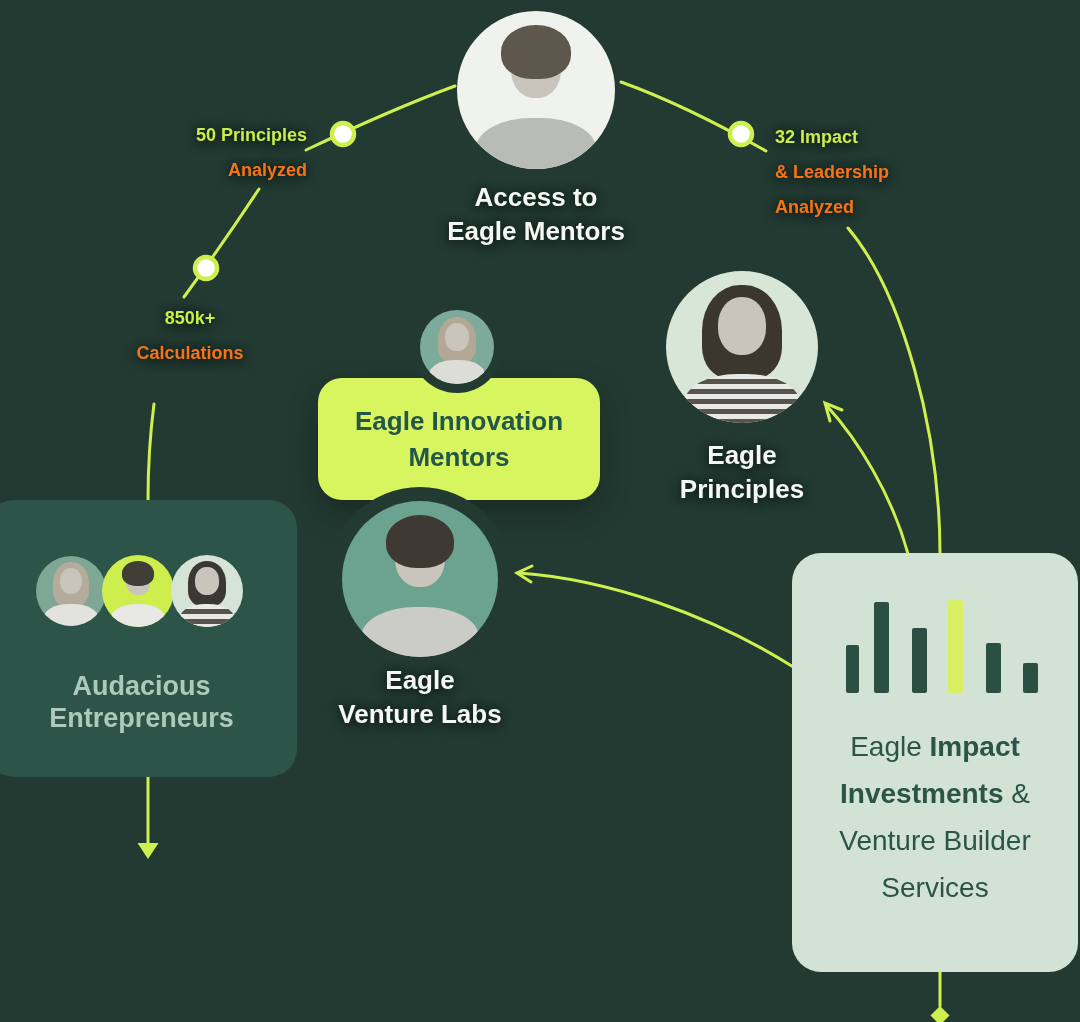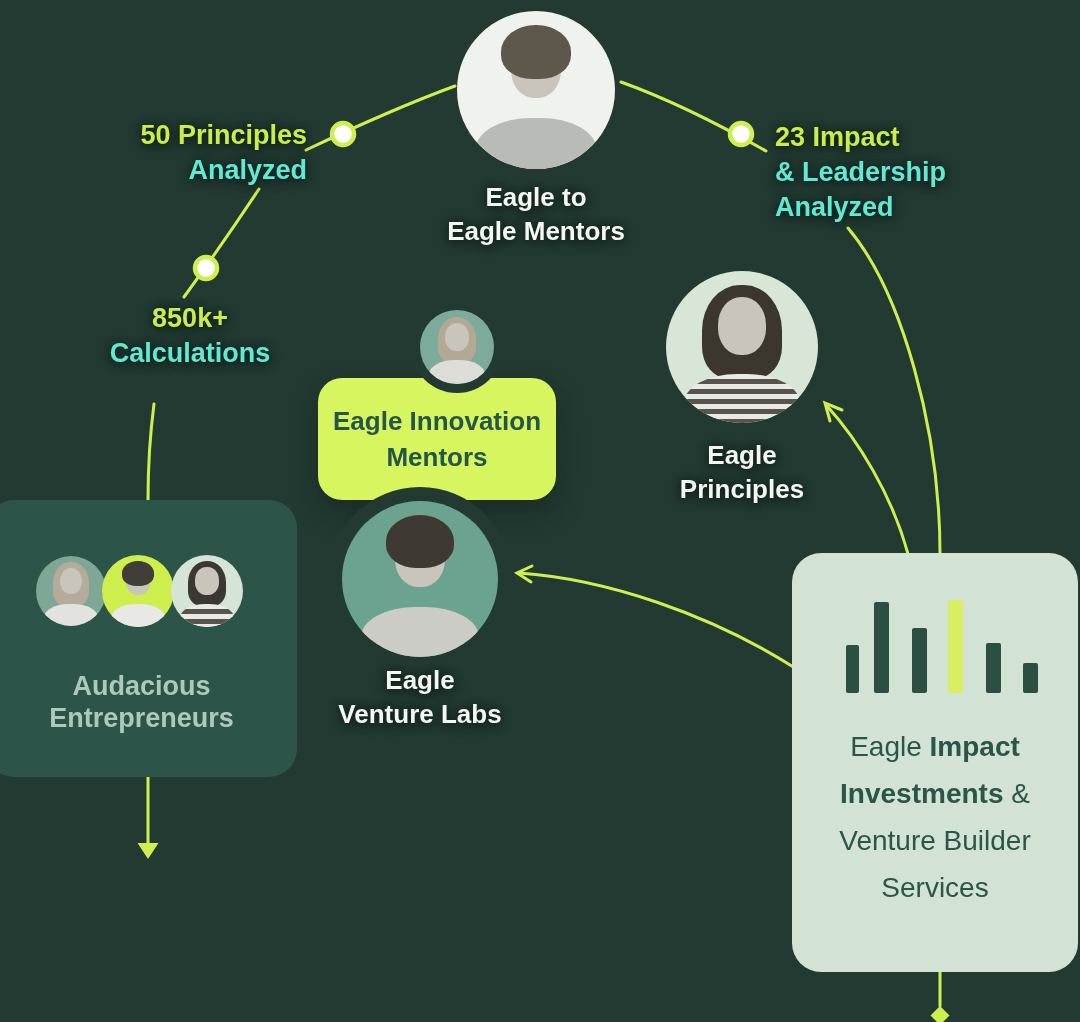"50 Principles" .stat { font-size: 27px -> 18px }
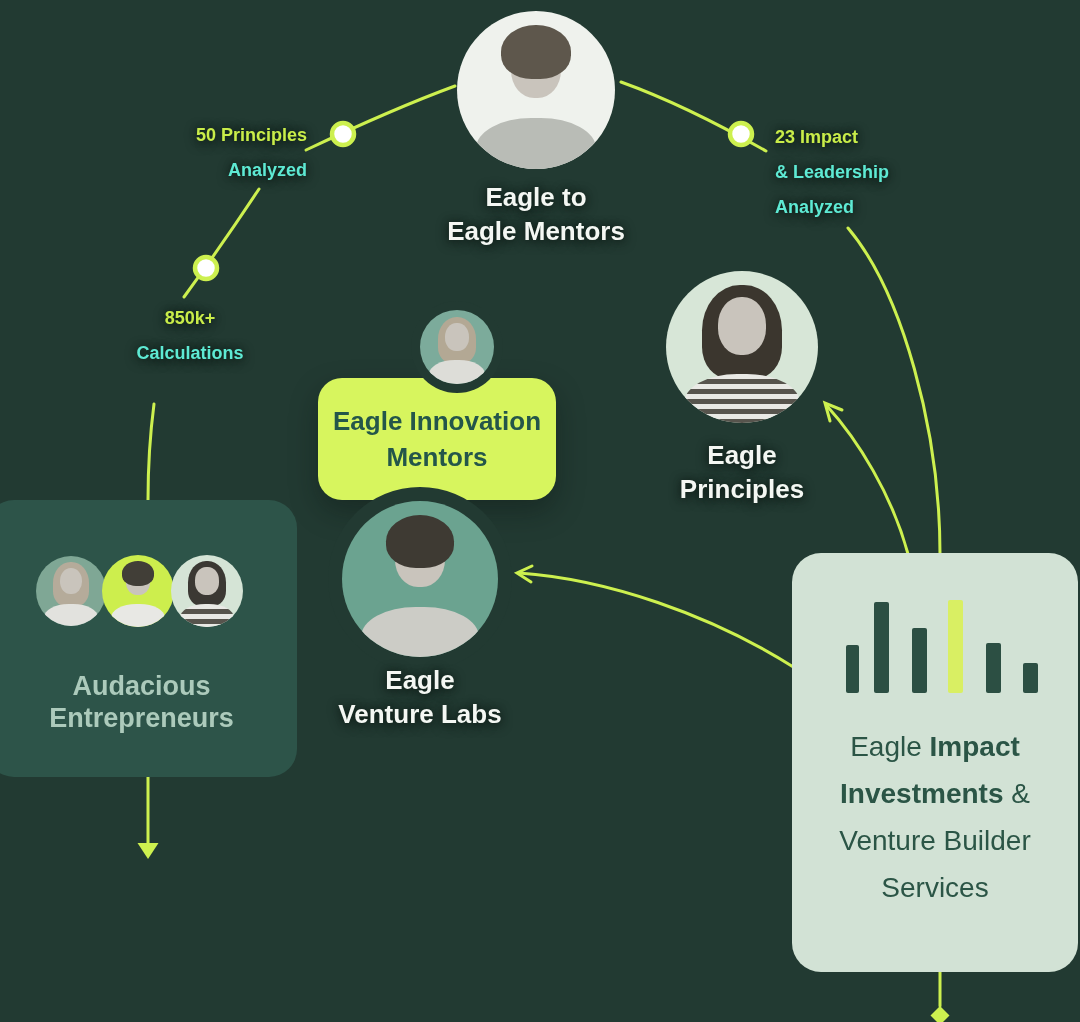"23 Impact" span.hl { text: 23 -> 32 }
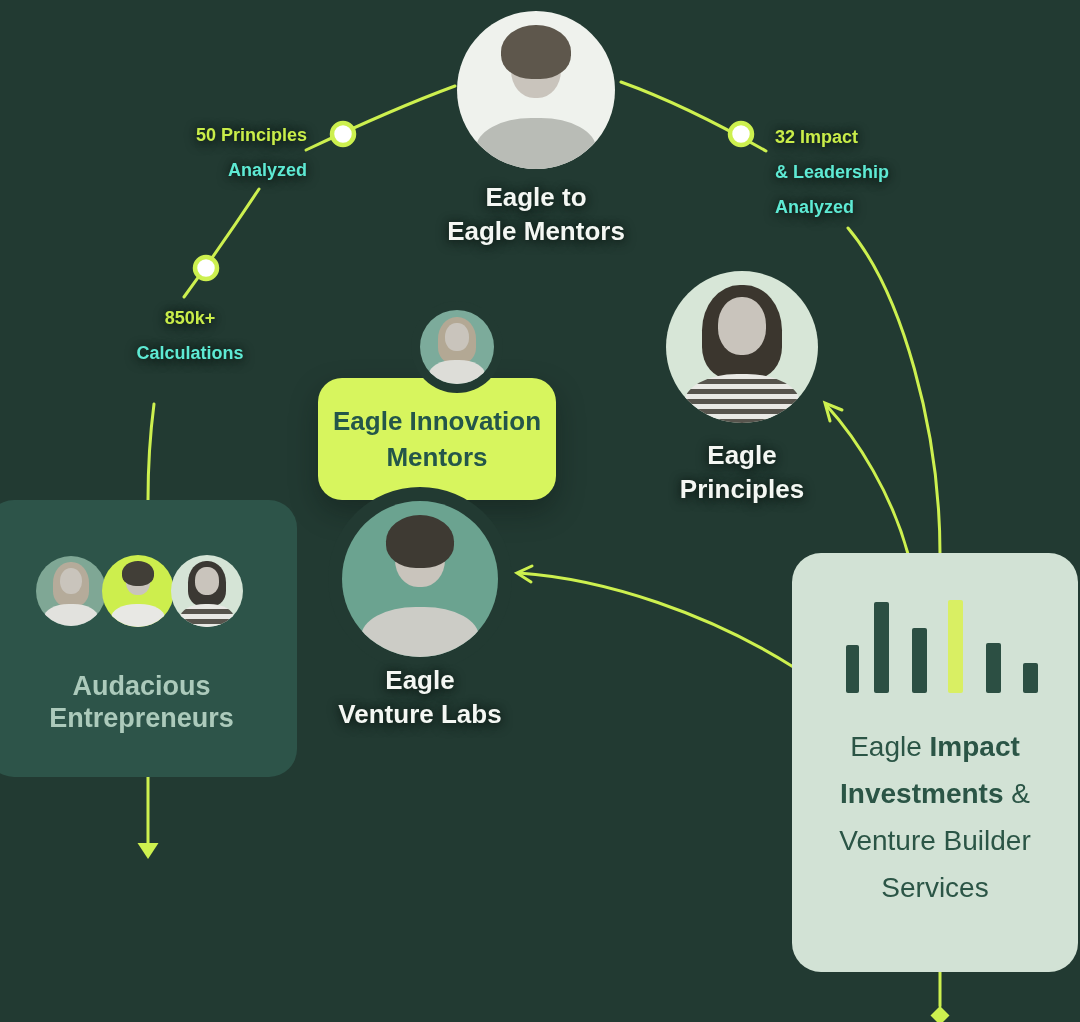"Analyzed" .stat .wh { color: #5eead4 -> #f97316 }
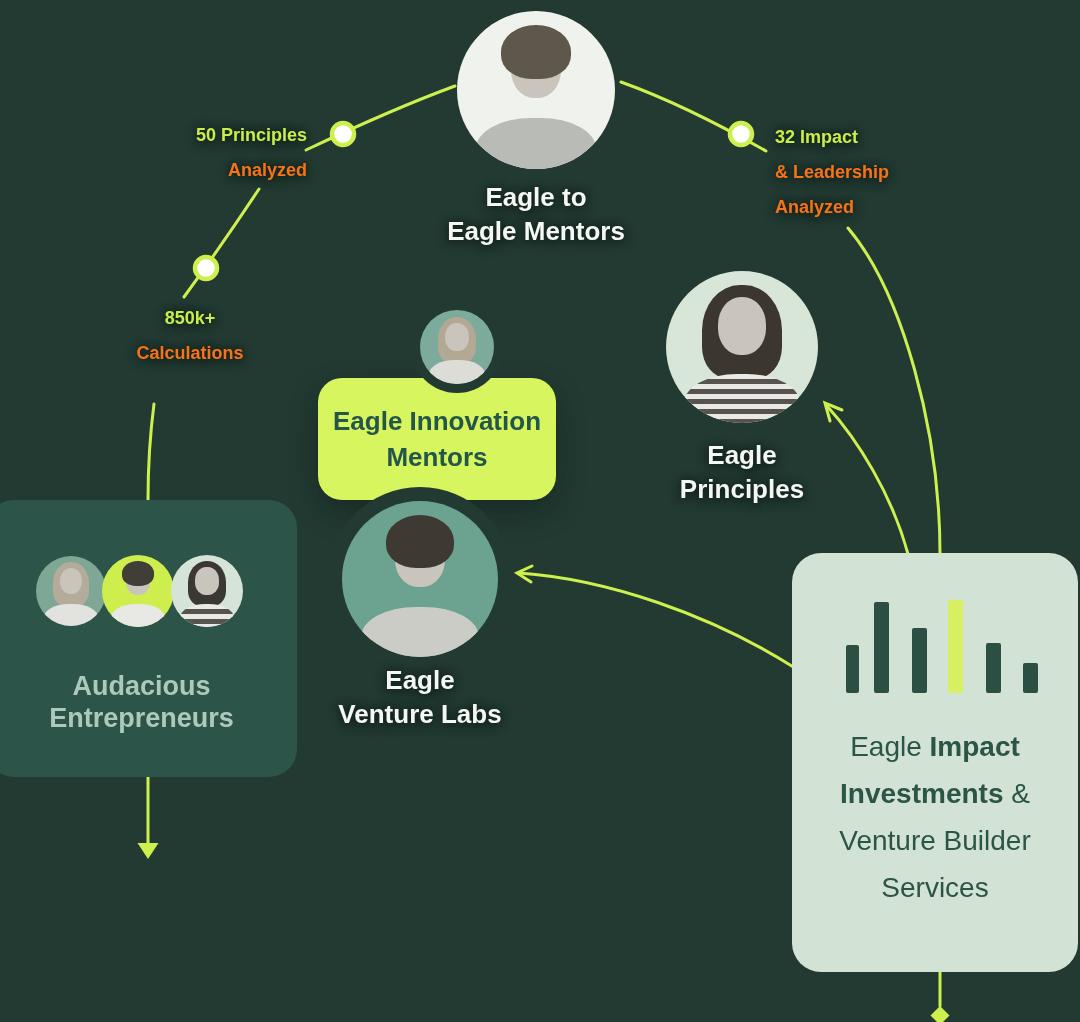"Eagle to" span { text: Eagle -> Access }
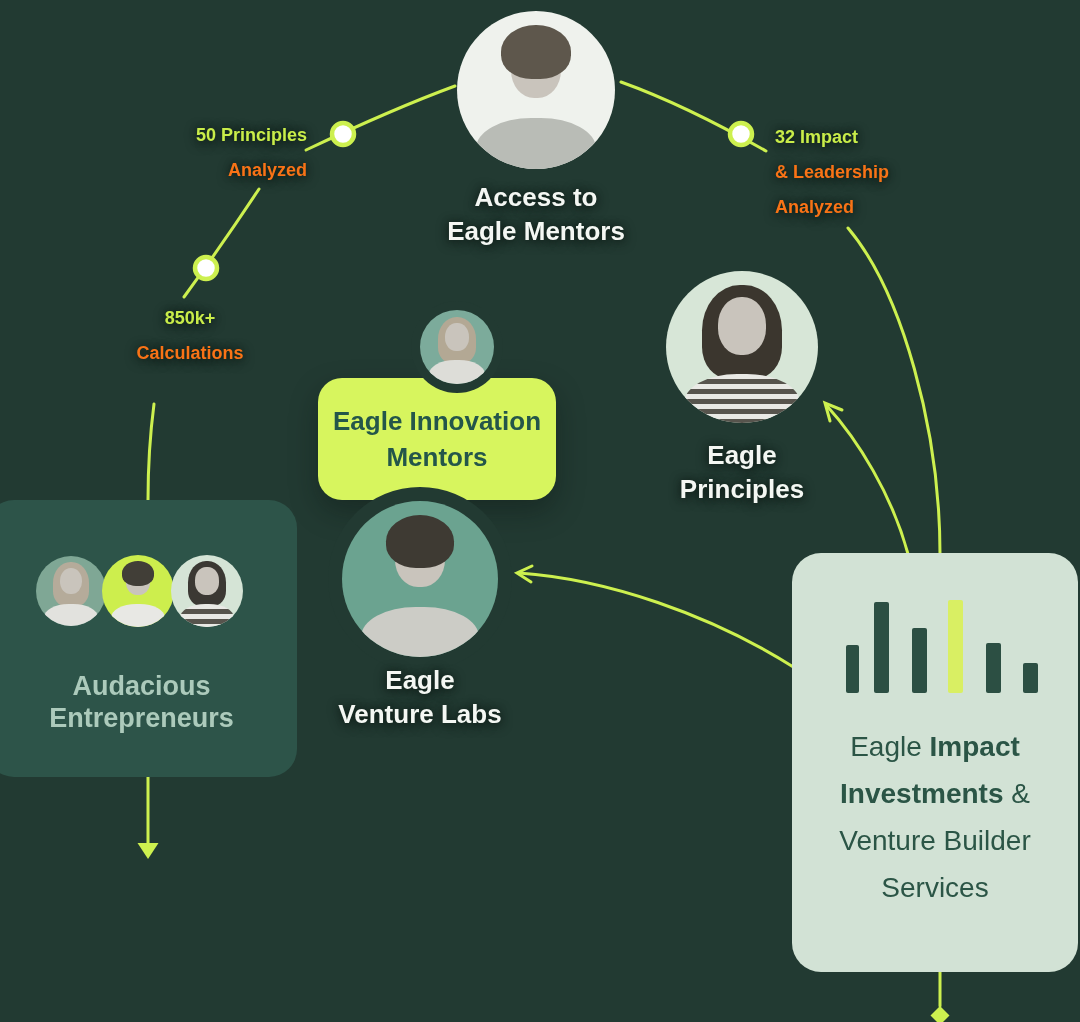"Eagle Innovation" .card-innovation { width: 238px -> 282px }
